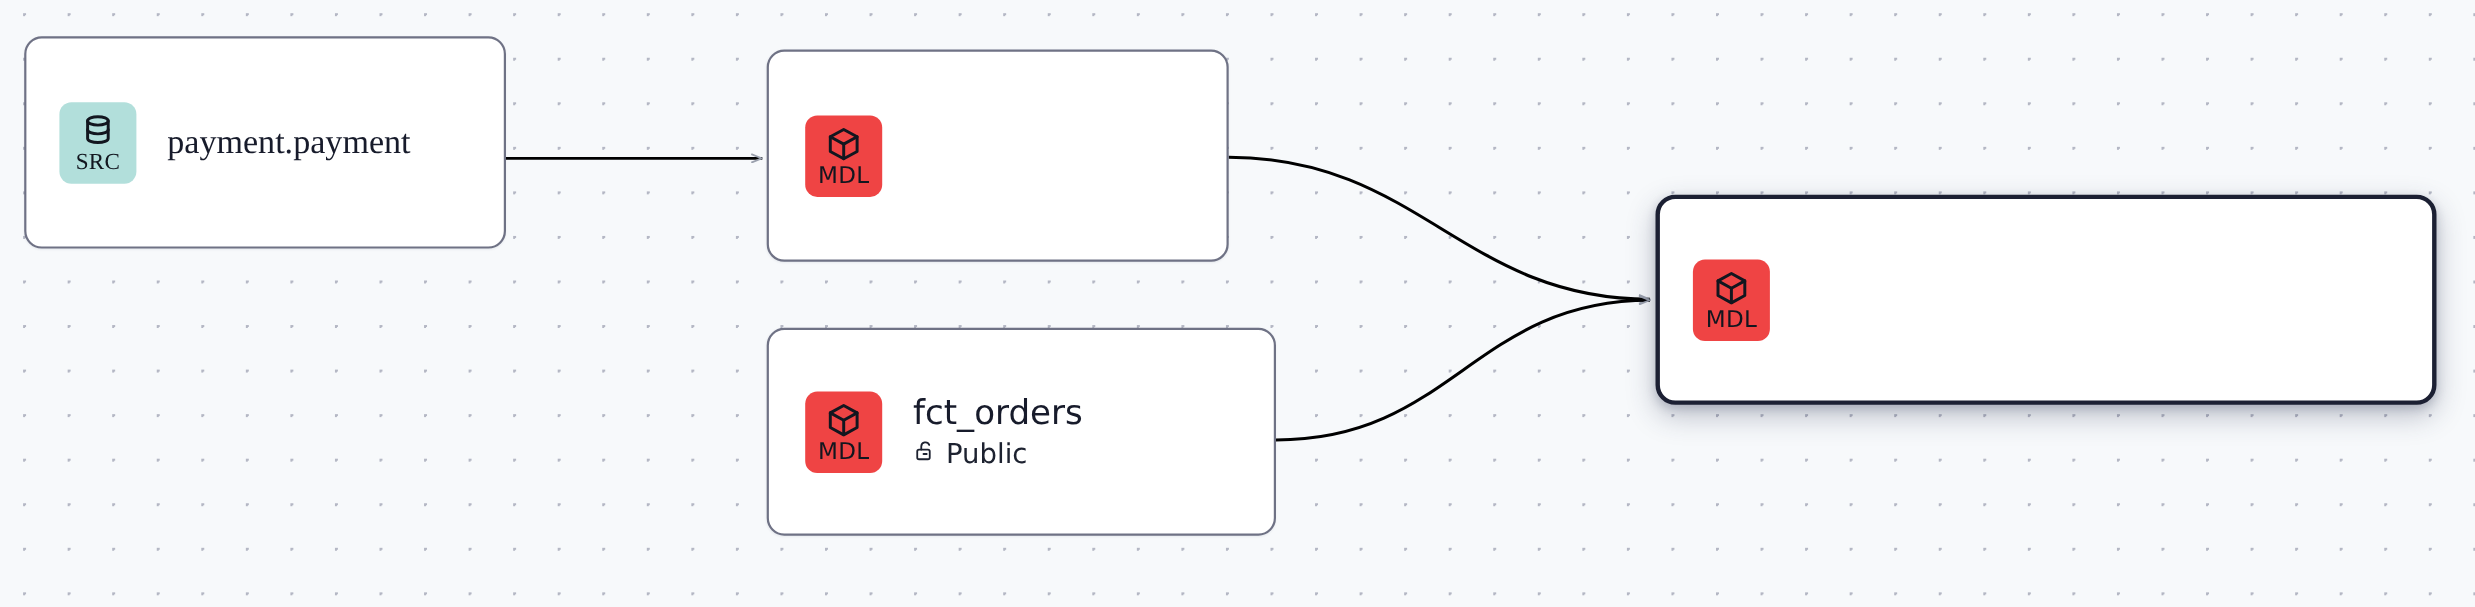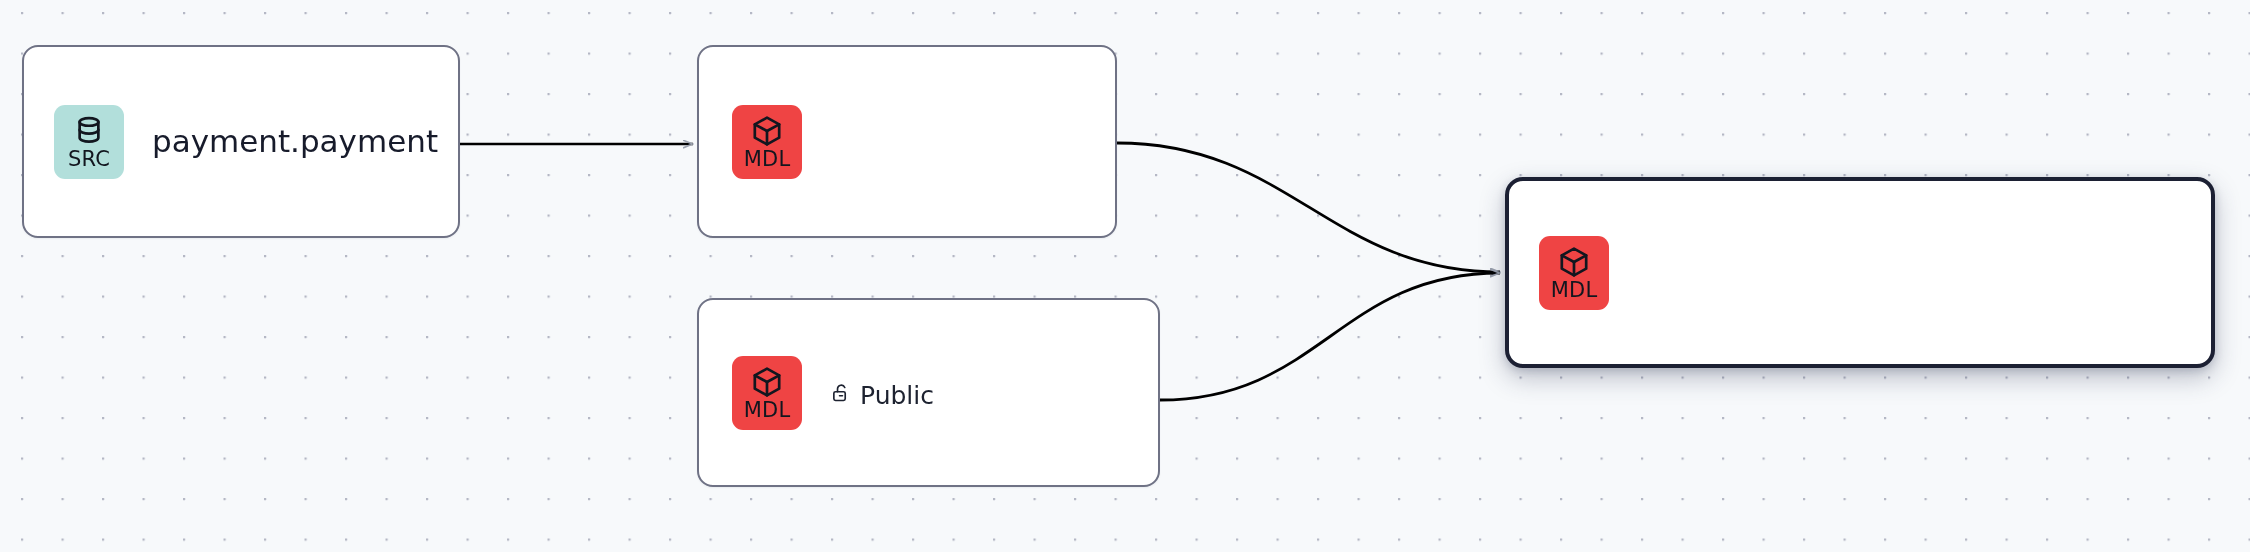"SRC" div.node { font-family: none -> Liberation Serif, serif; top: 45px -> 33px }
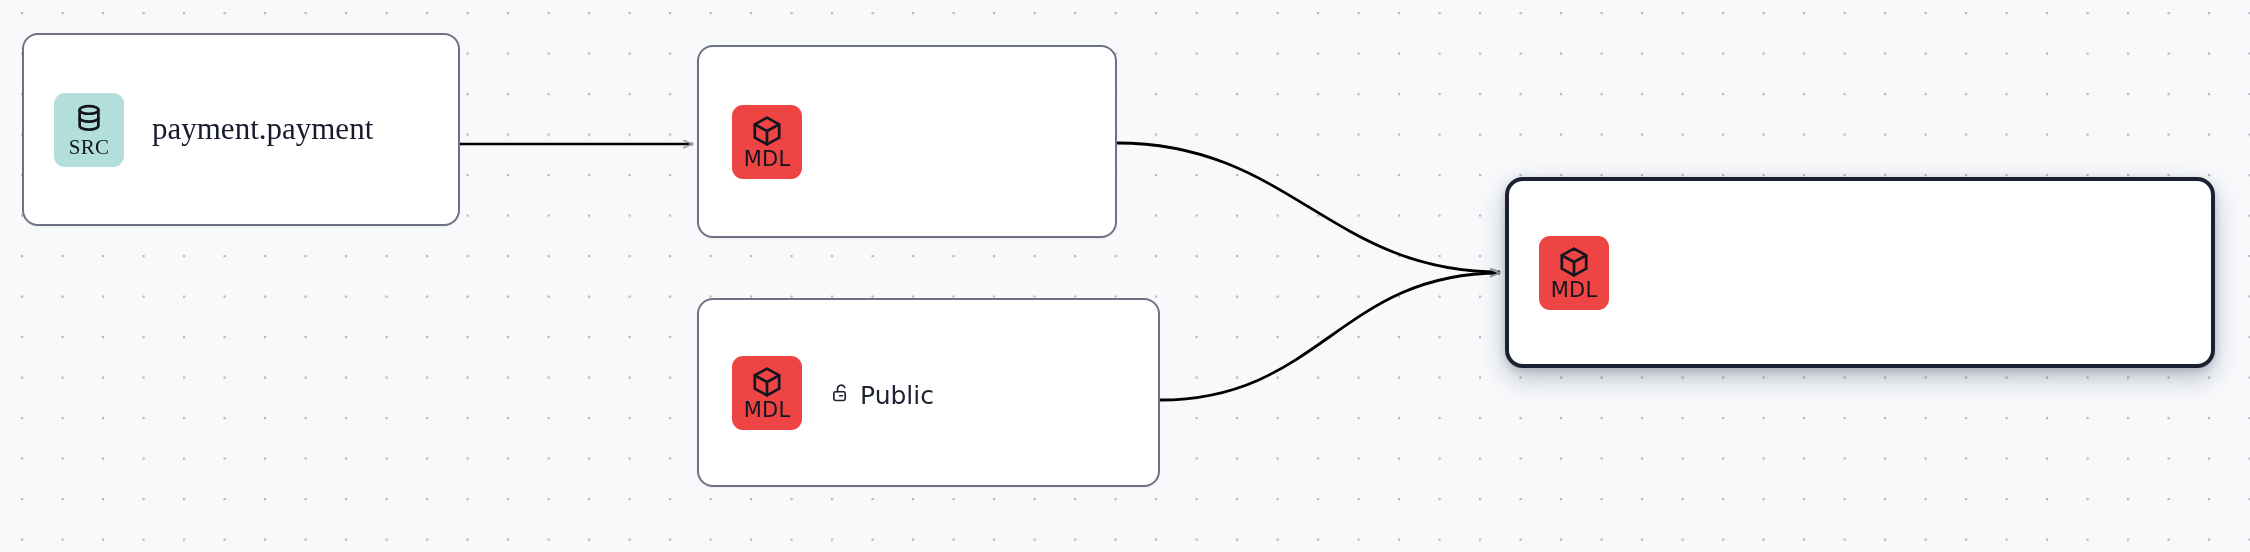"fct_orders" div.node-title { html: none -> <div>fct_orders</div> }
